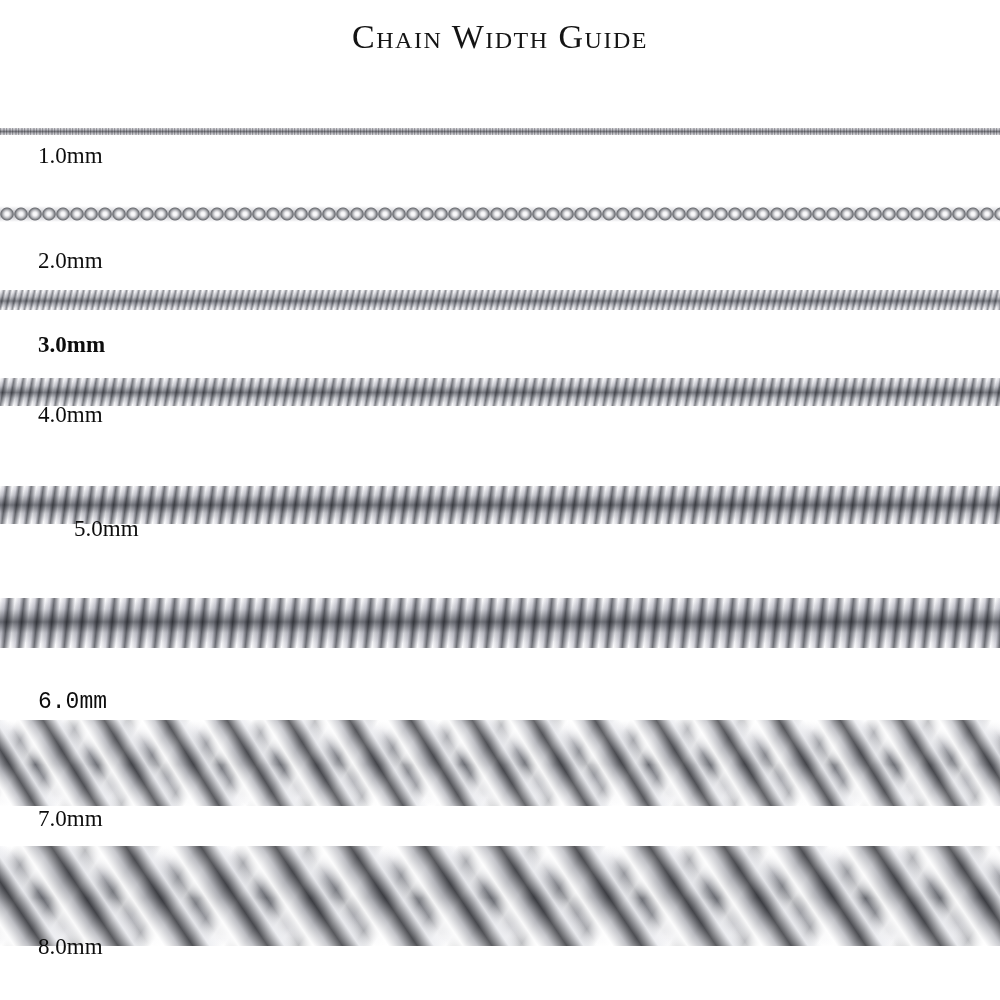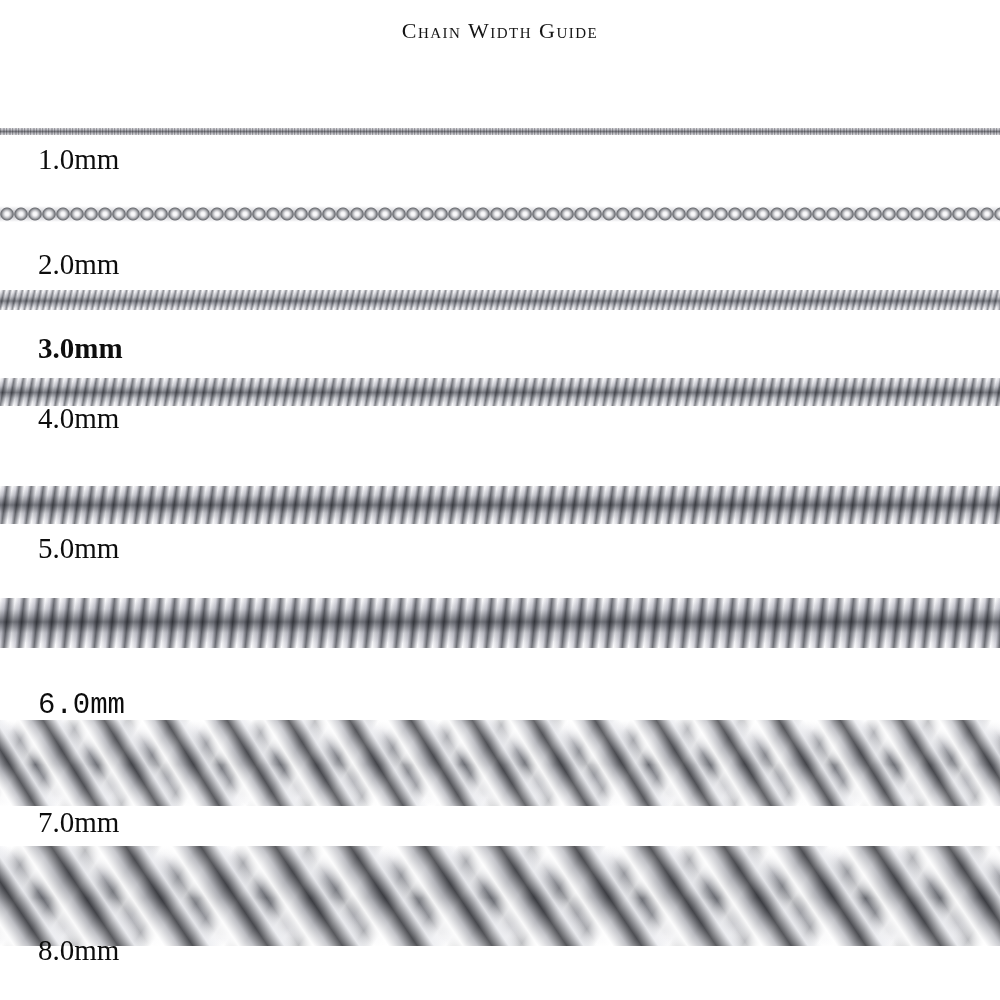"Chain Width Guide" #title { font-size: 22px -> 34px }
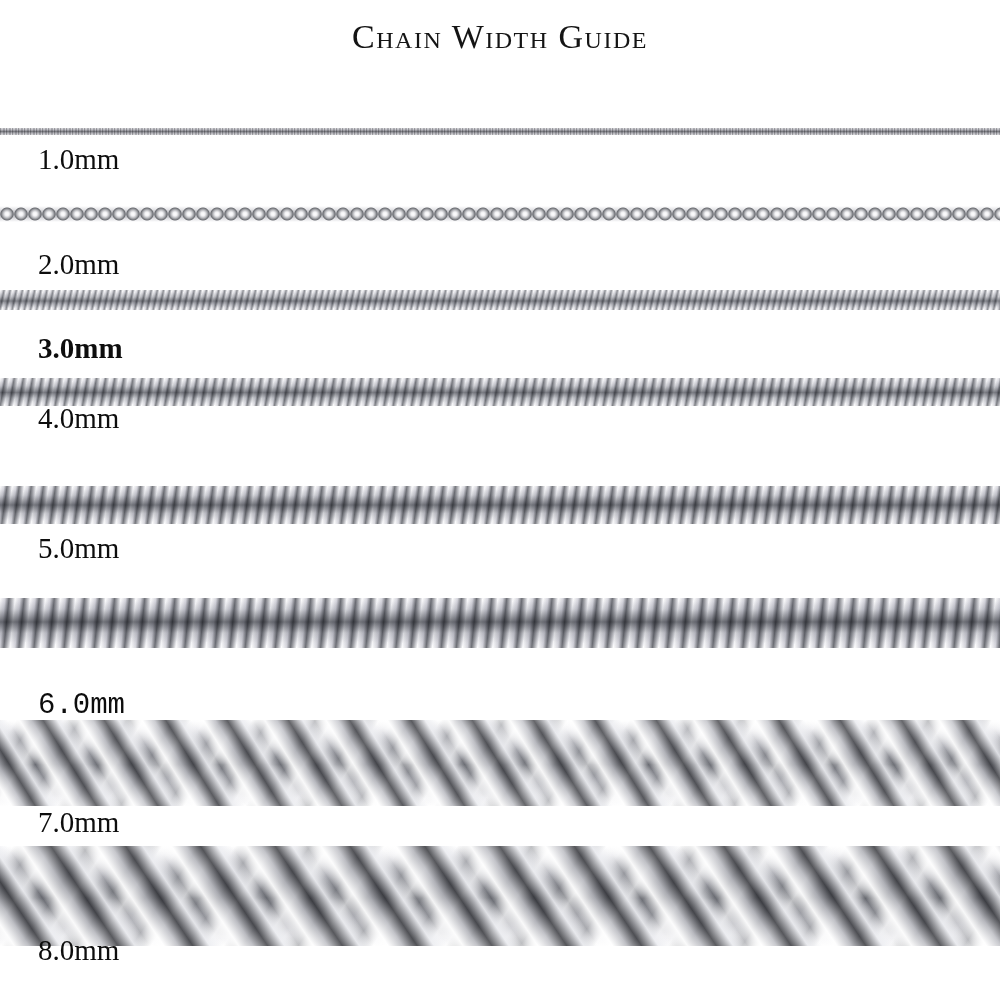"1.0mm" .label { font-size: 29px -> 23px }
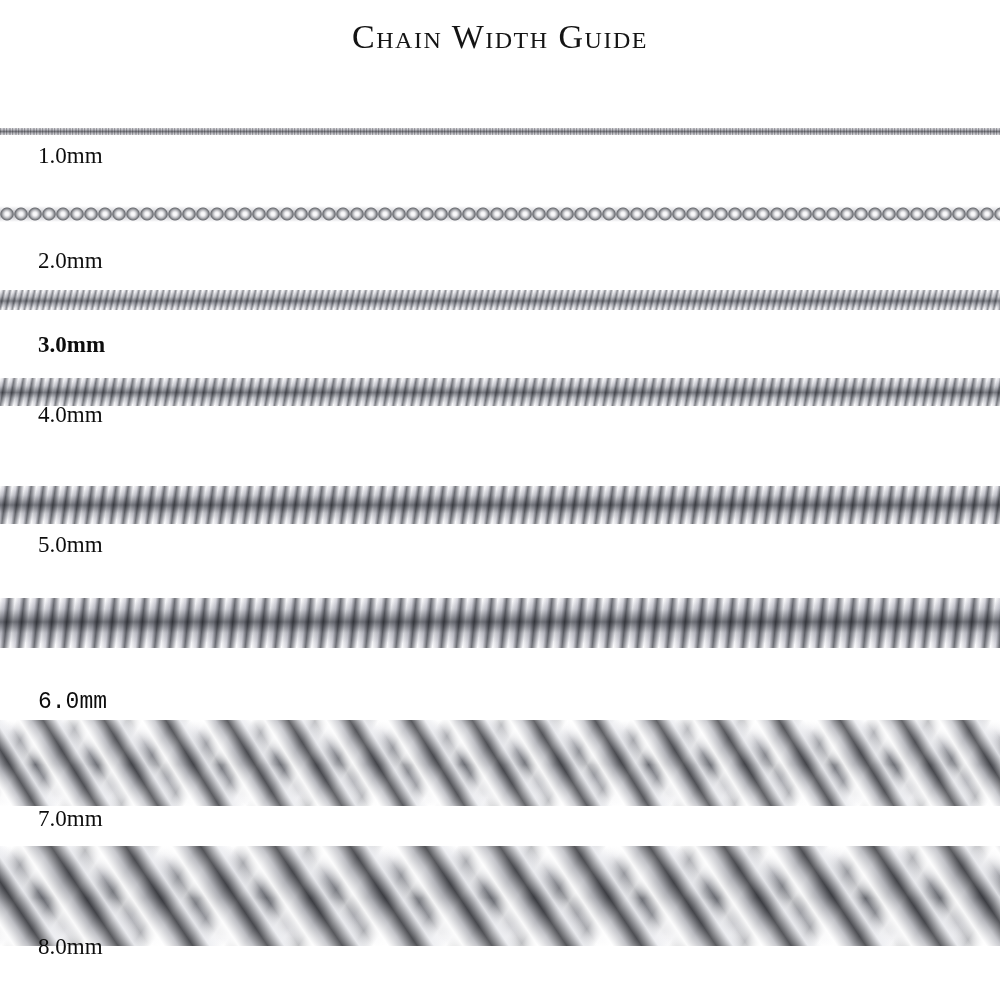"5.0mm" div.label { margin-left: none -> 36px; top: 532px -> 516px }
